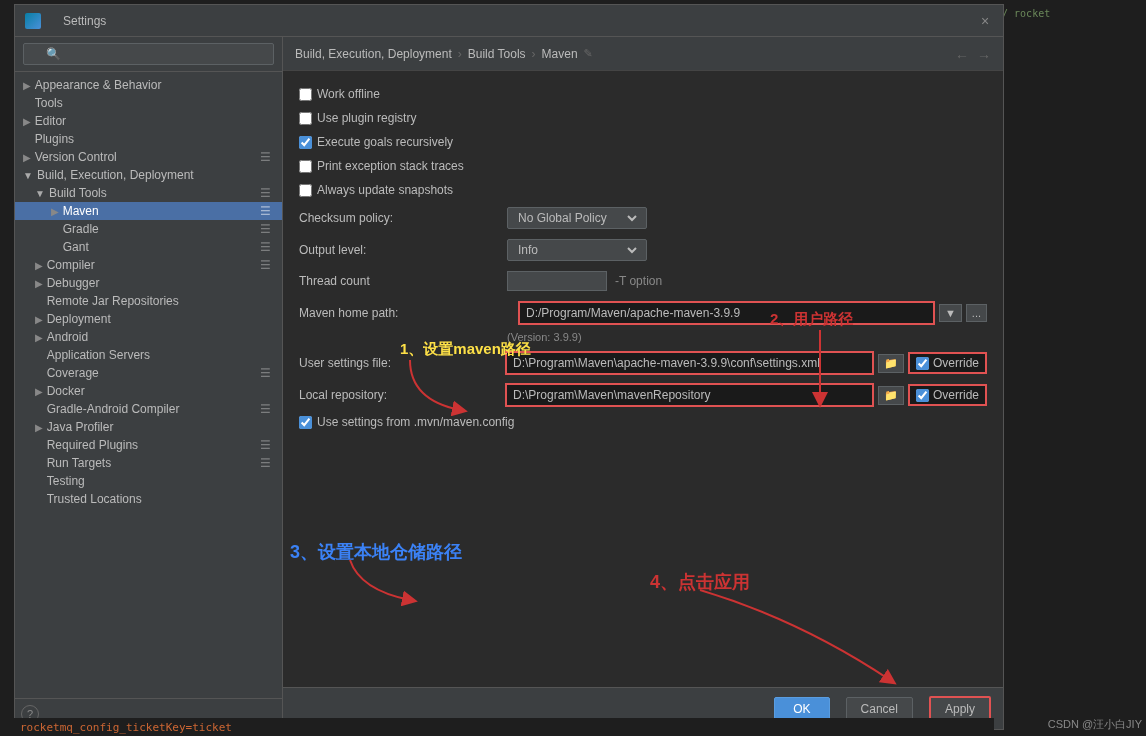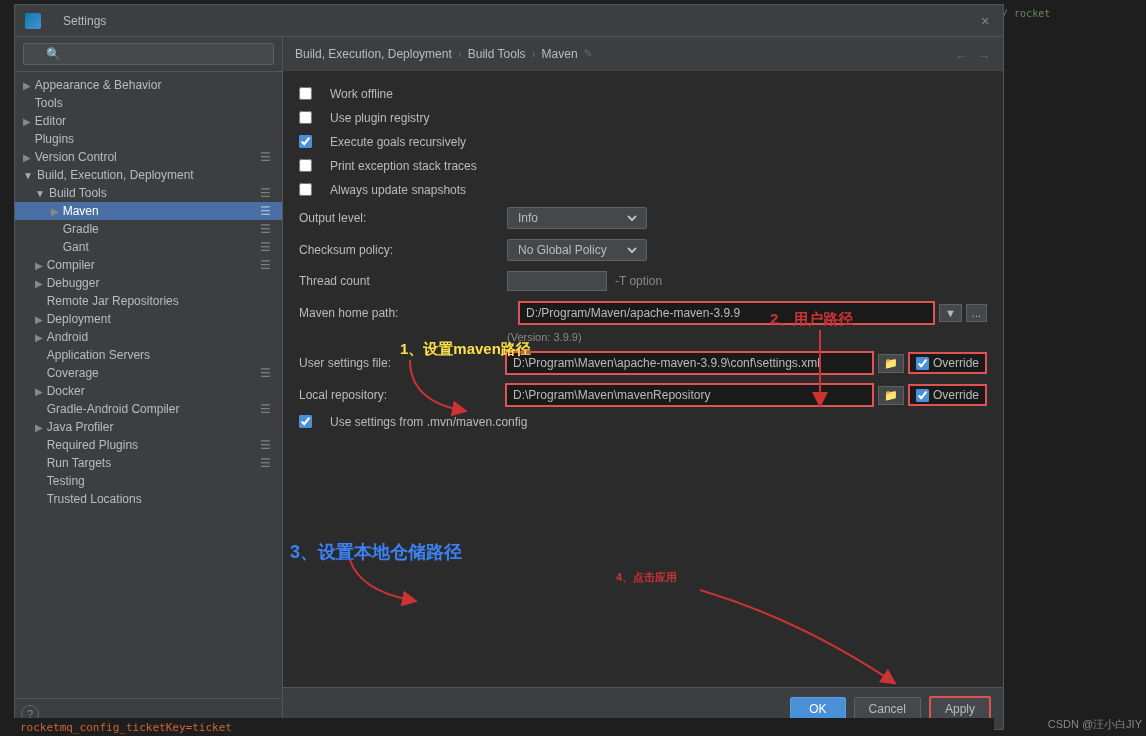"Work offline" .checkbox-row { align-items: flex-start -> center; gap: 18px -> 5px }
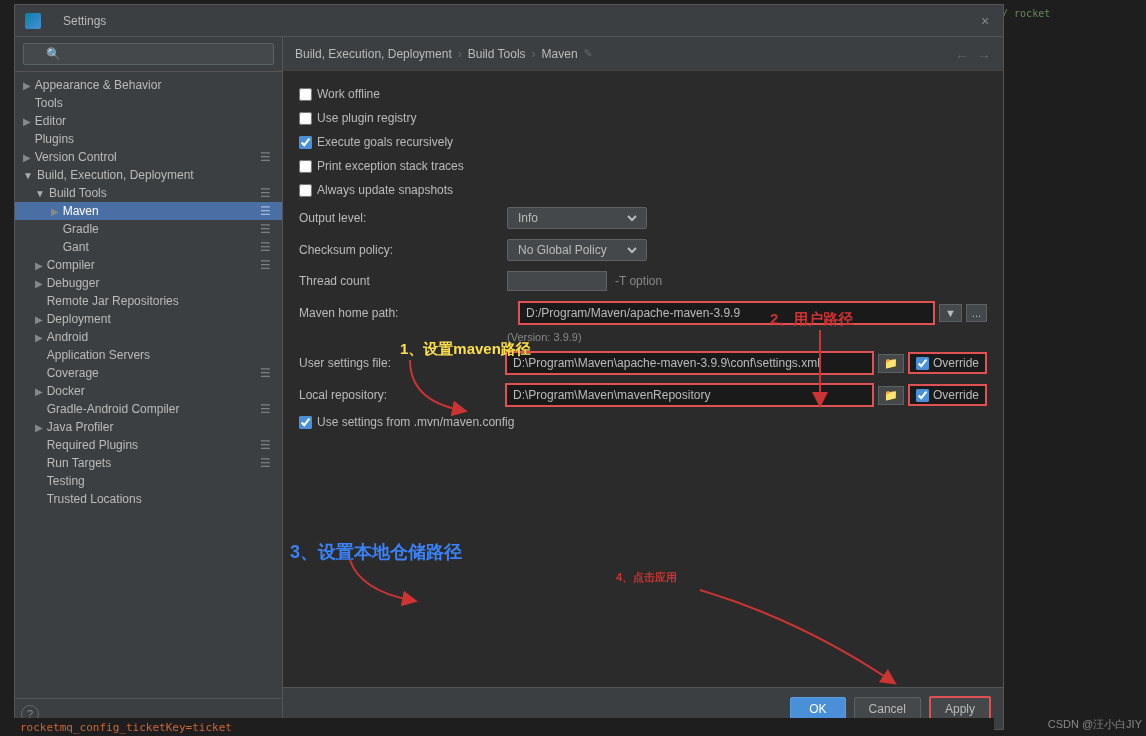"Output level:" div.form-row { order: before "Checksum policy:" -> after "Checksum policy:" }
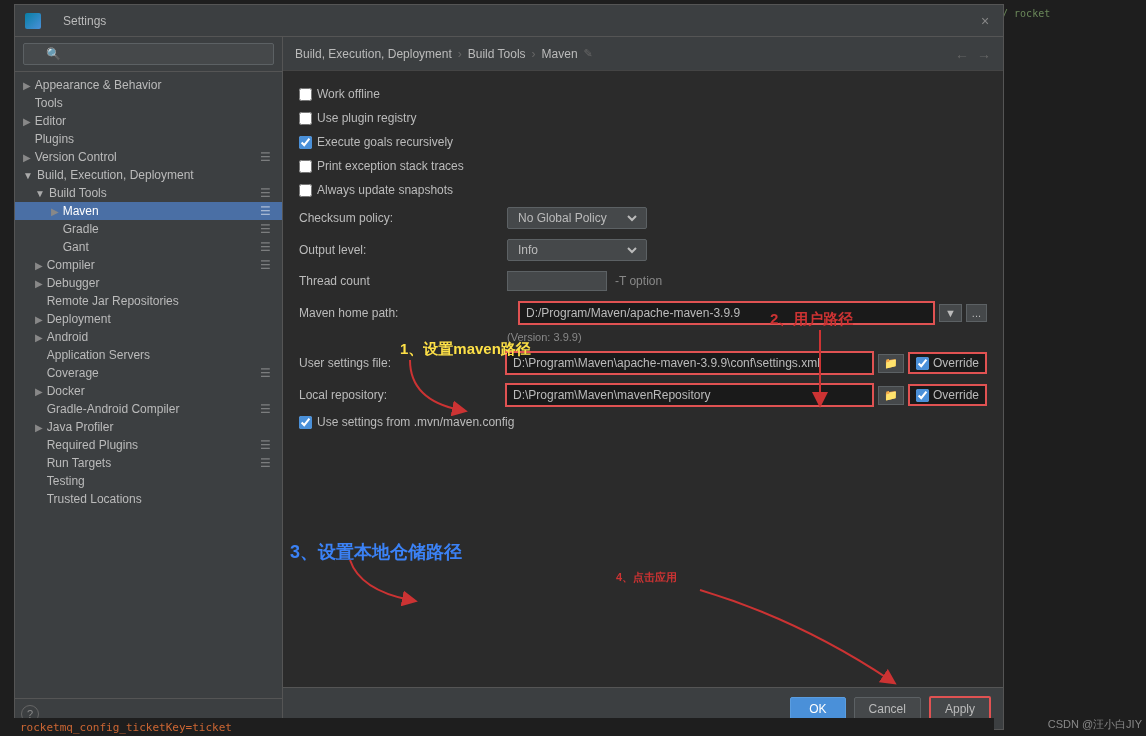"4、点击应用" div { font-size: 11px -> 18px; left: 616px -> 650px }
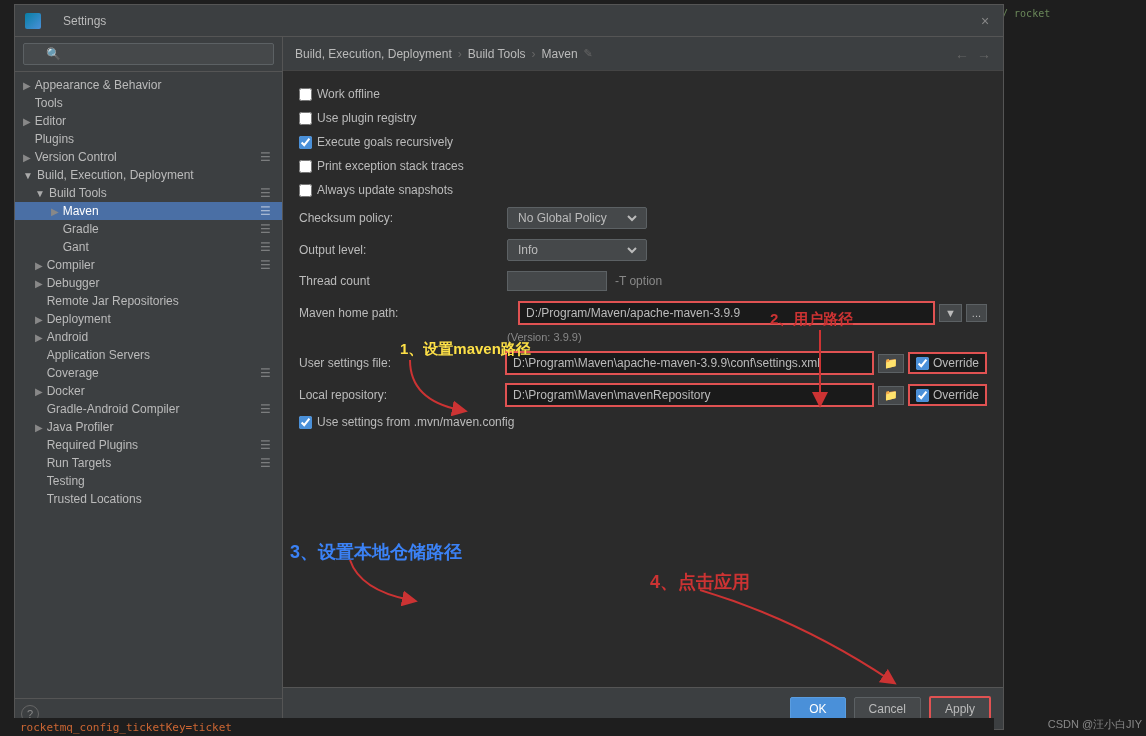"OK" .dialog-footer { gap: 8px -> 16px }
